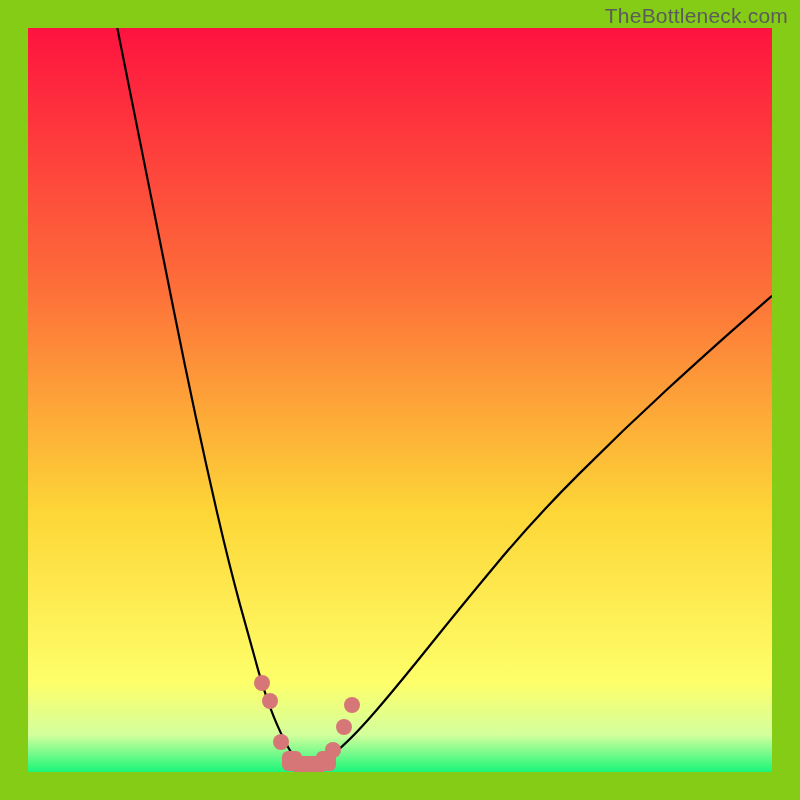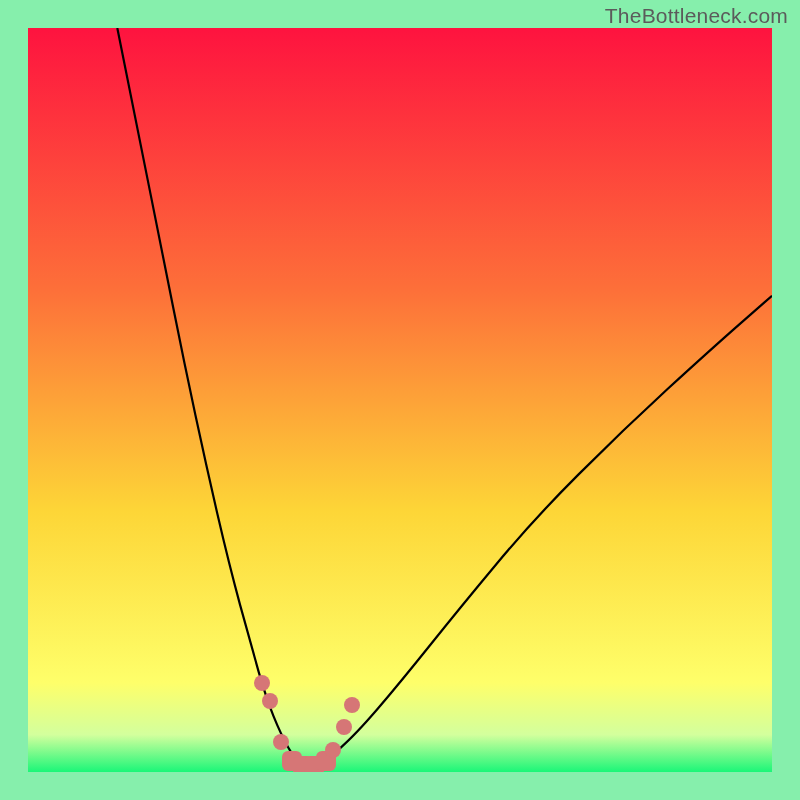"TheBottleneck.com" .frame { background: #86efac -> #84cc16 }
